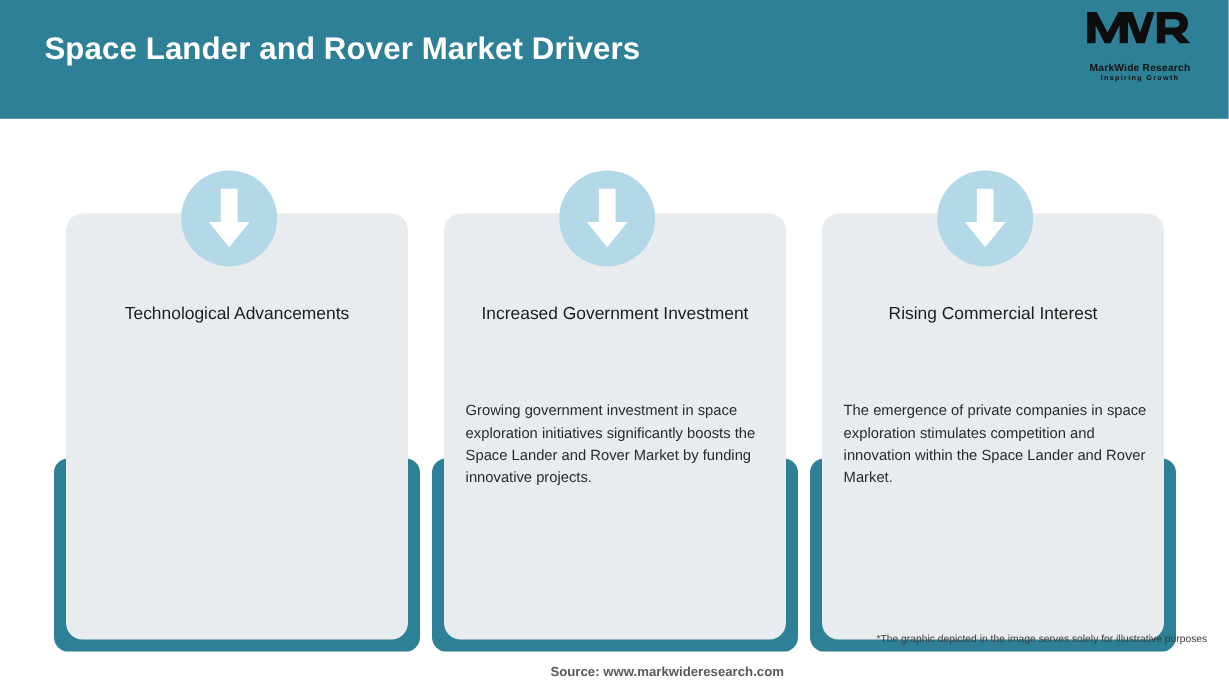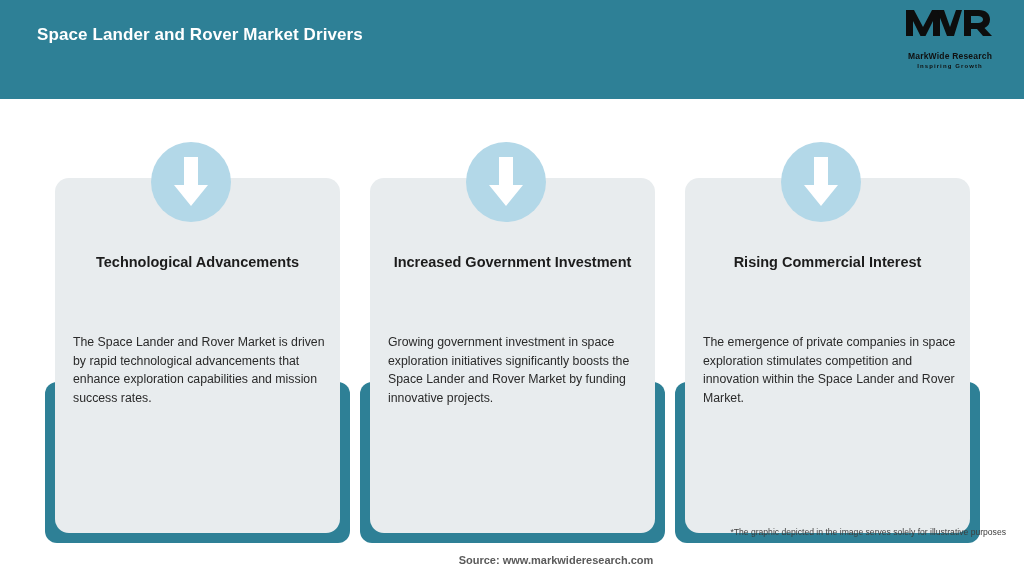"Space Lander and Rover Market" .header-title { font-size: 17px -> 26px }
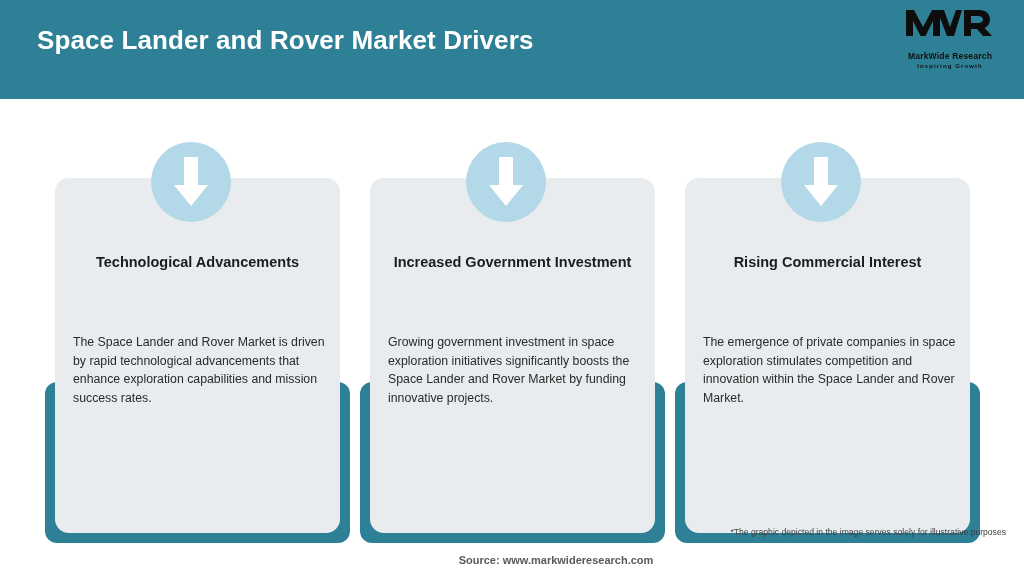"Technological Advancements" .card-title { font-weight: bold -> normal }
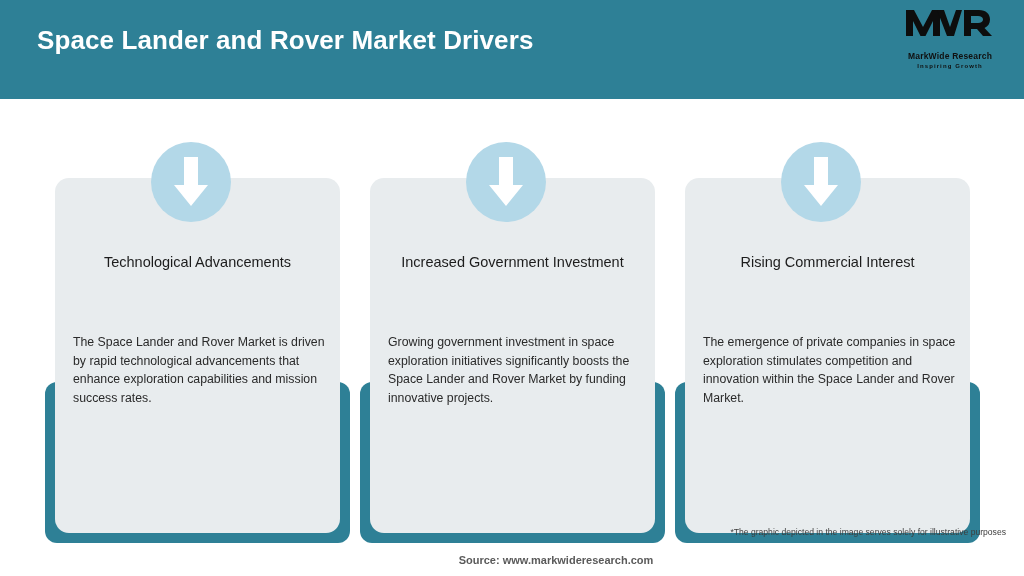"The Space Lander and Rover" div.card-text { html: <div>The Space Lander and Rover Market is driven by rapid technological advancements that enhance exploration capabilities and mission success rates.</div> -> none }
